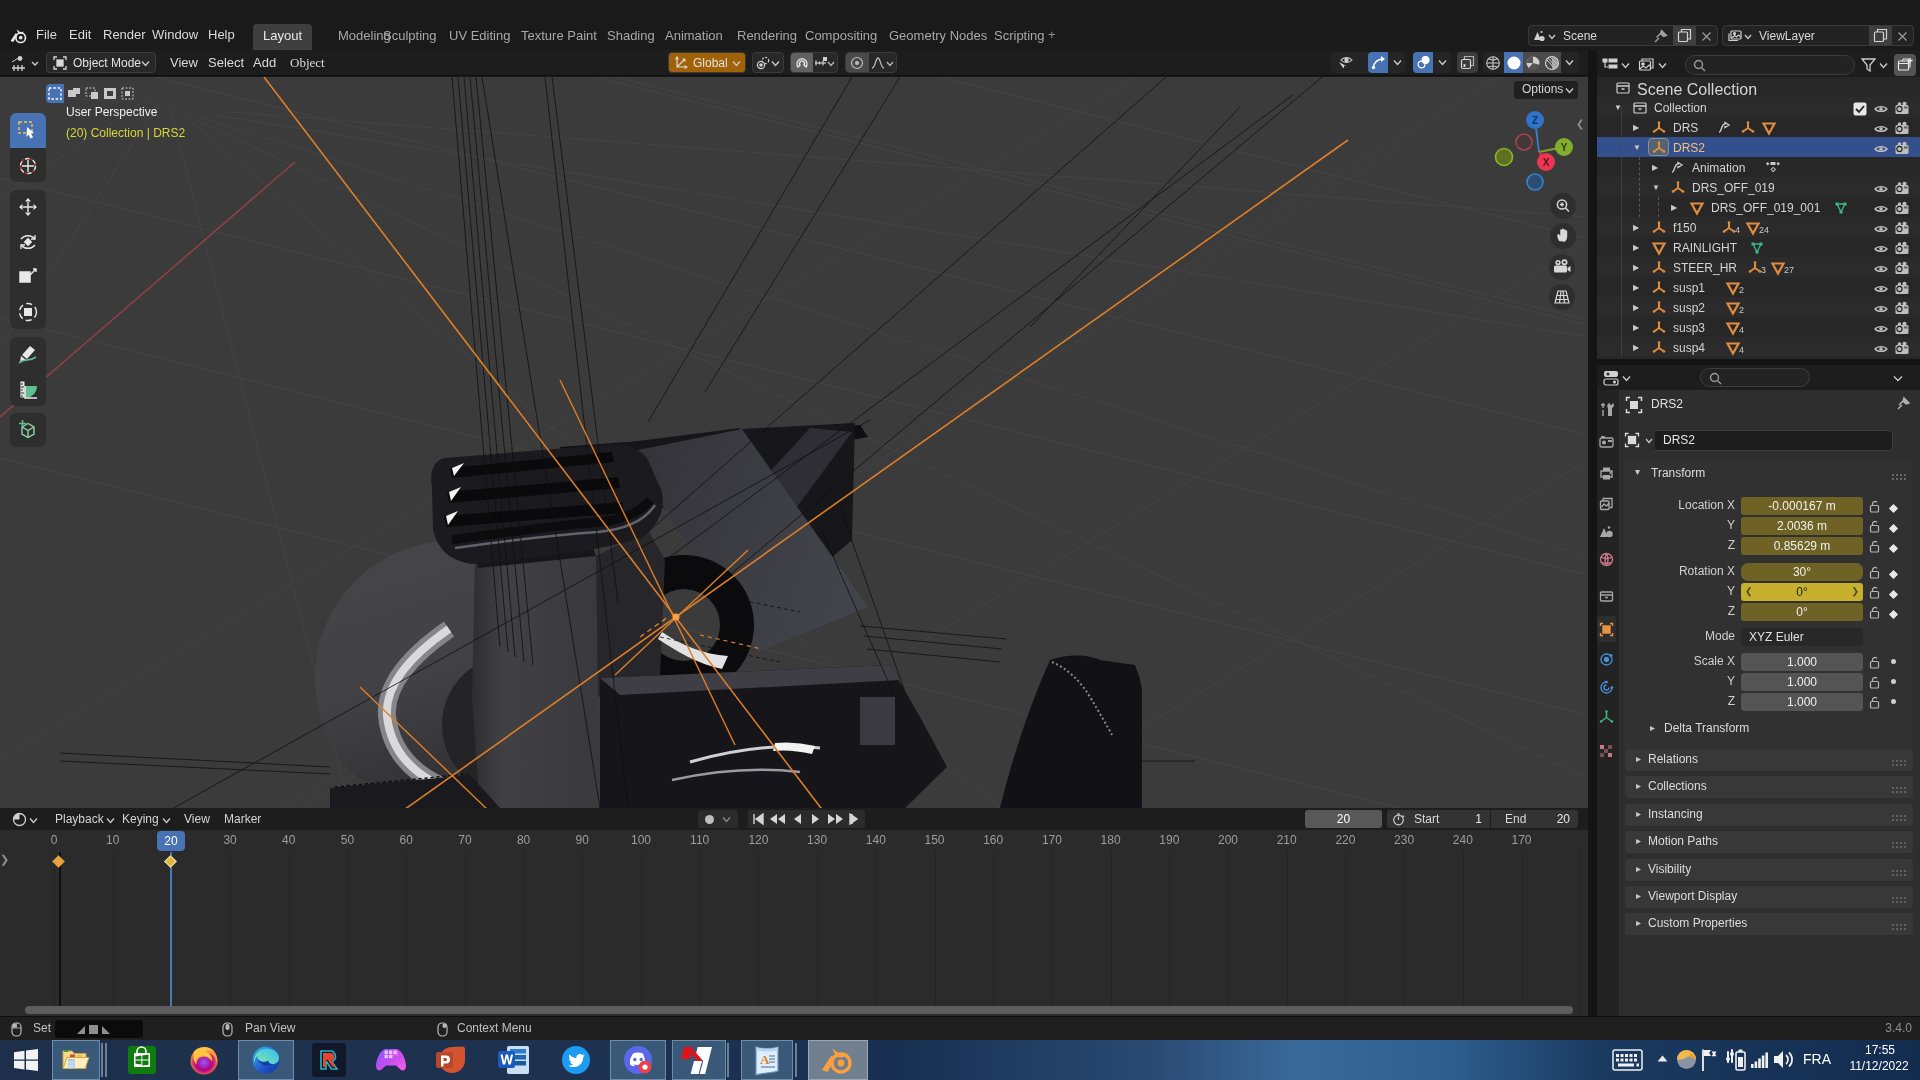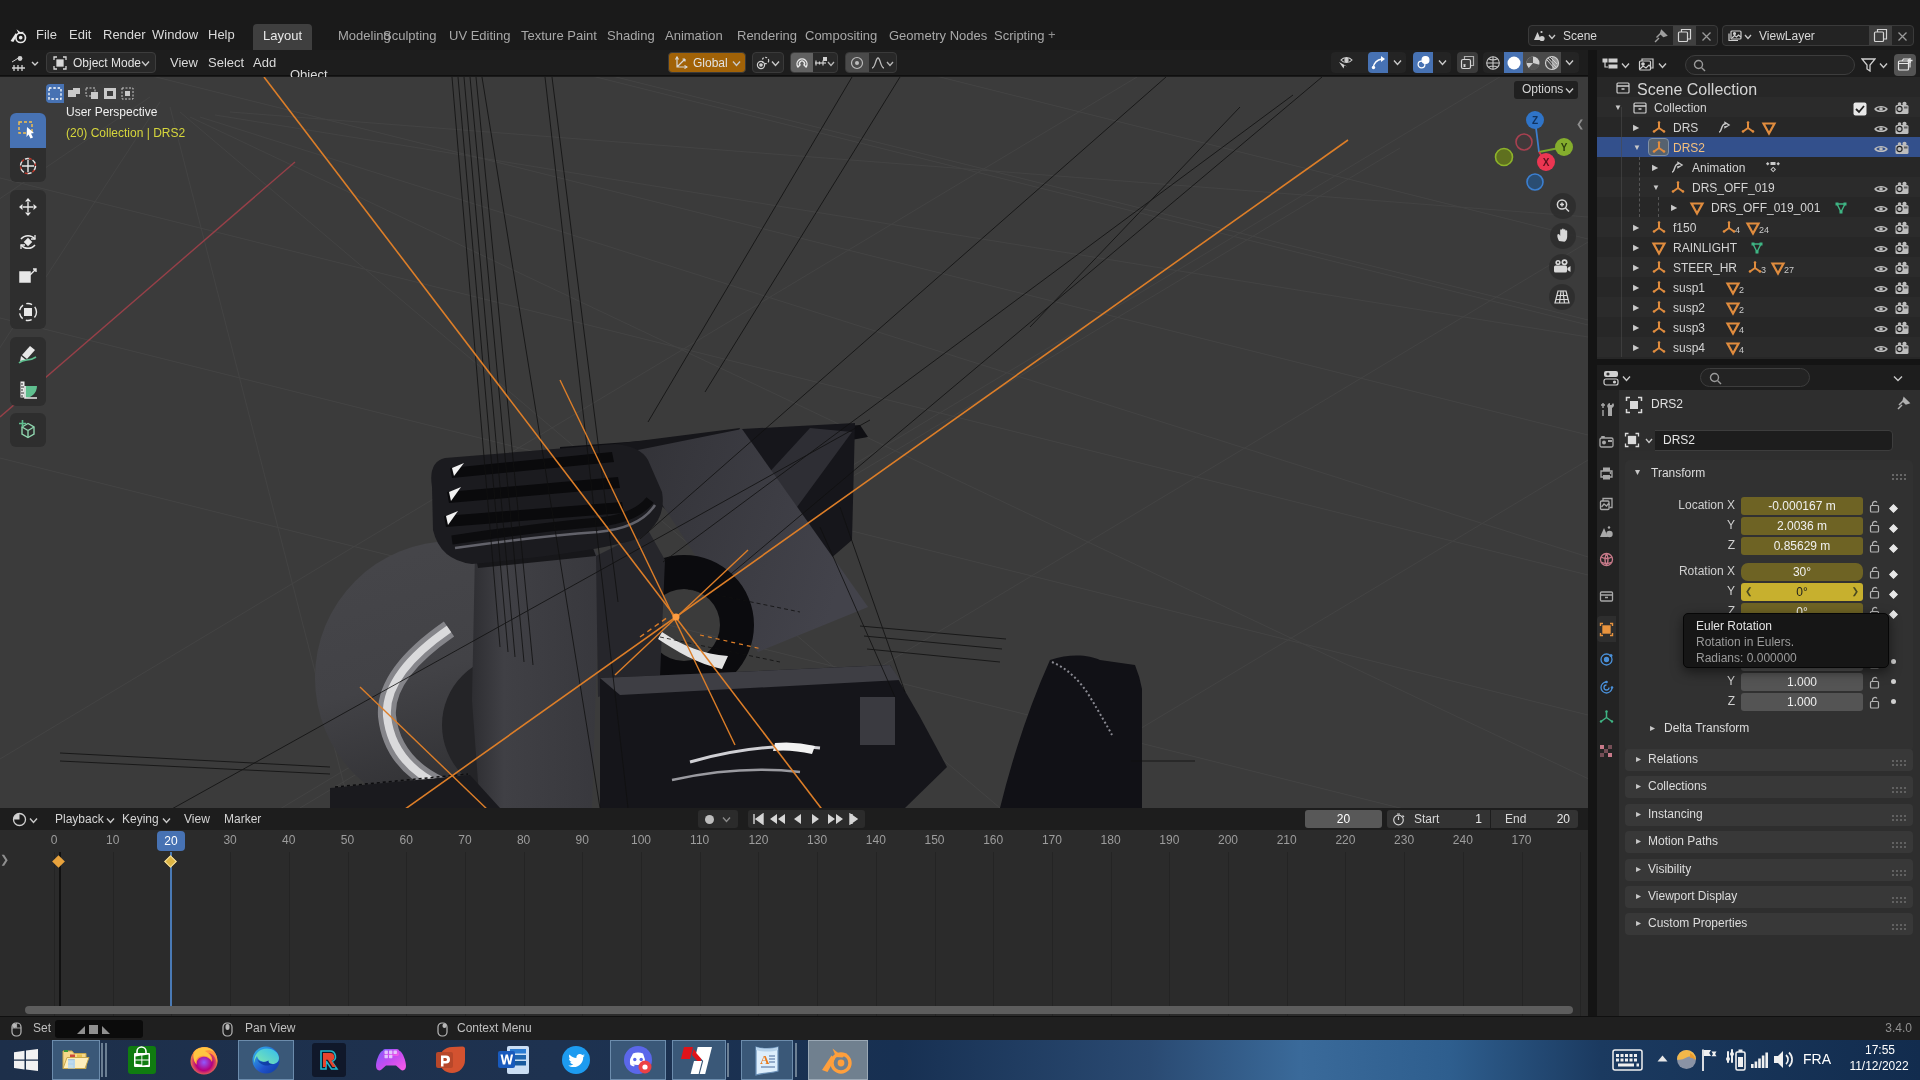"Object" div.mitem { font-family: none -> Liberation Serif, serif; top: 17px -> 5px }
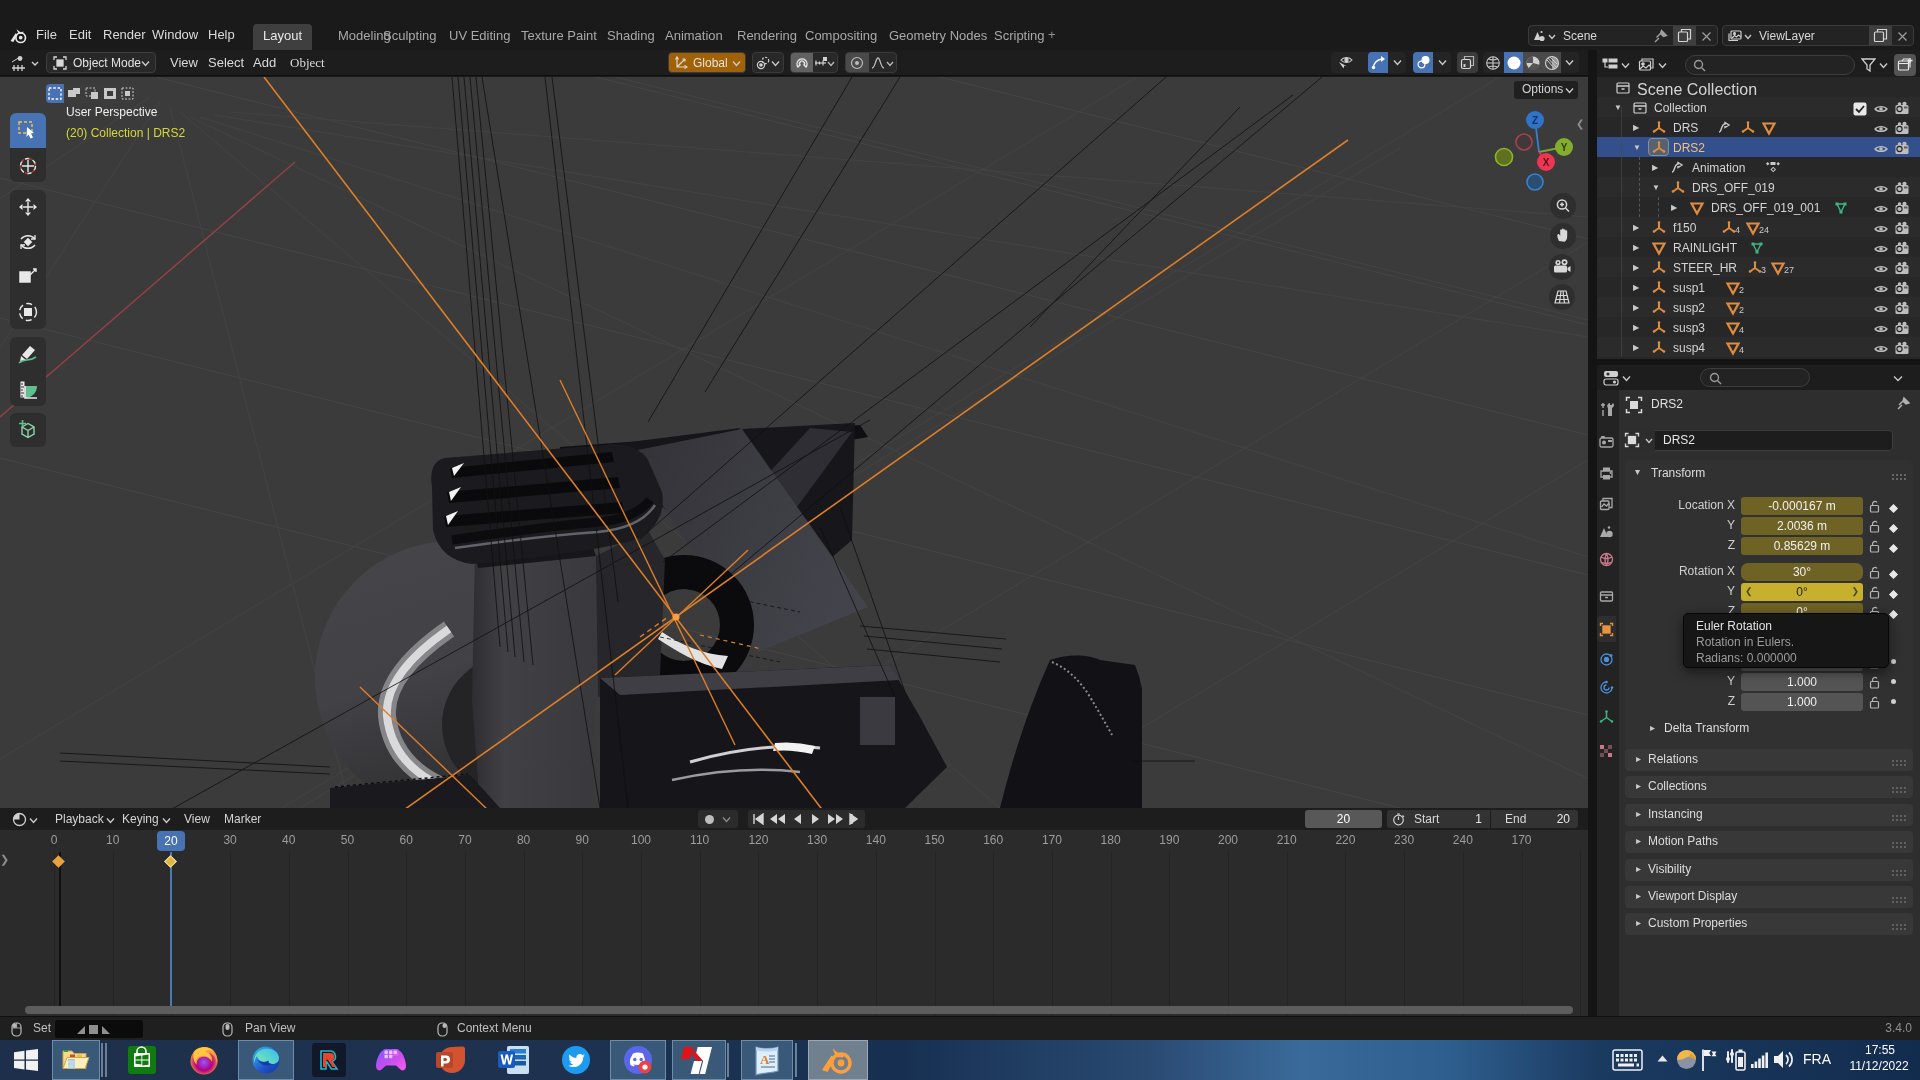"Euler Rotation" div { html: <div> <div>Euler Rotation</div> <div>Rotation in Eulers.</div> <div>Radians: 0.000000</div> </div> -> none }
